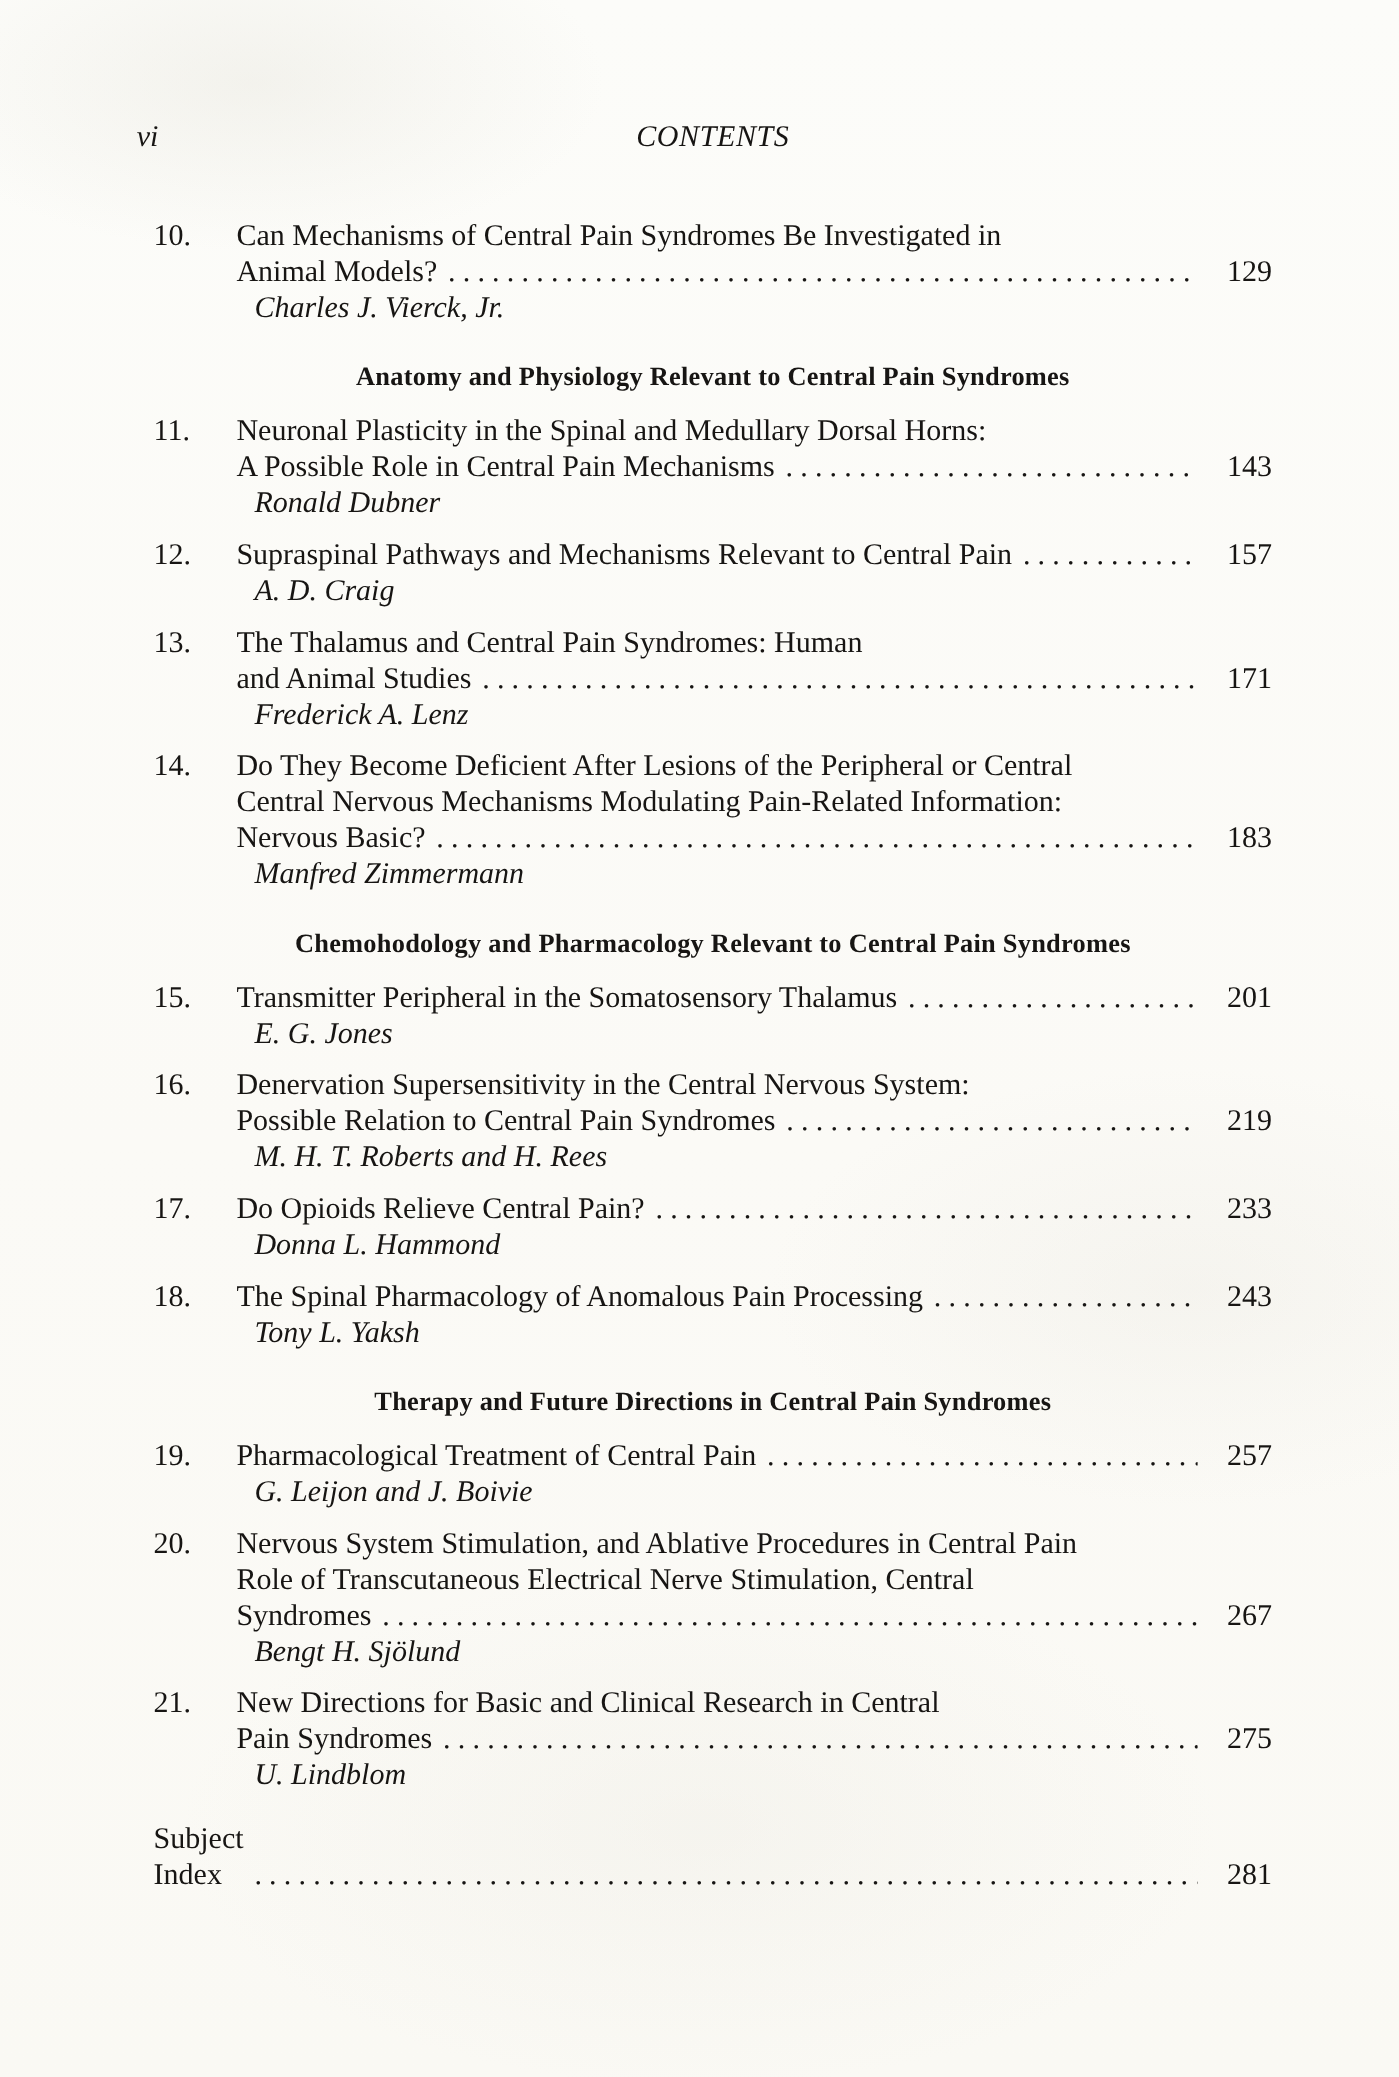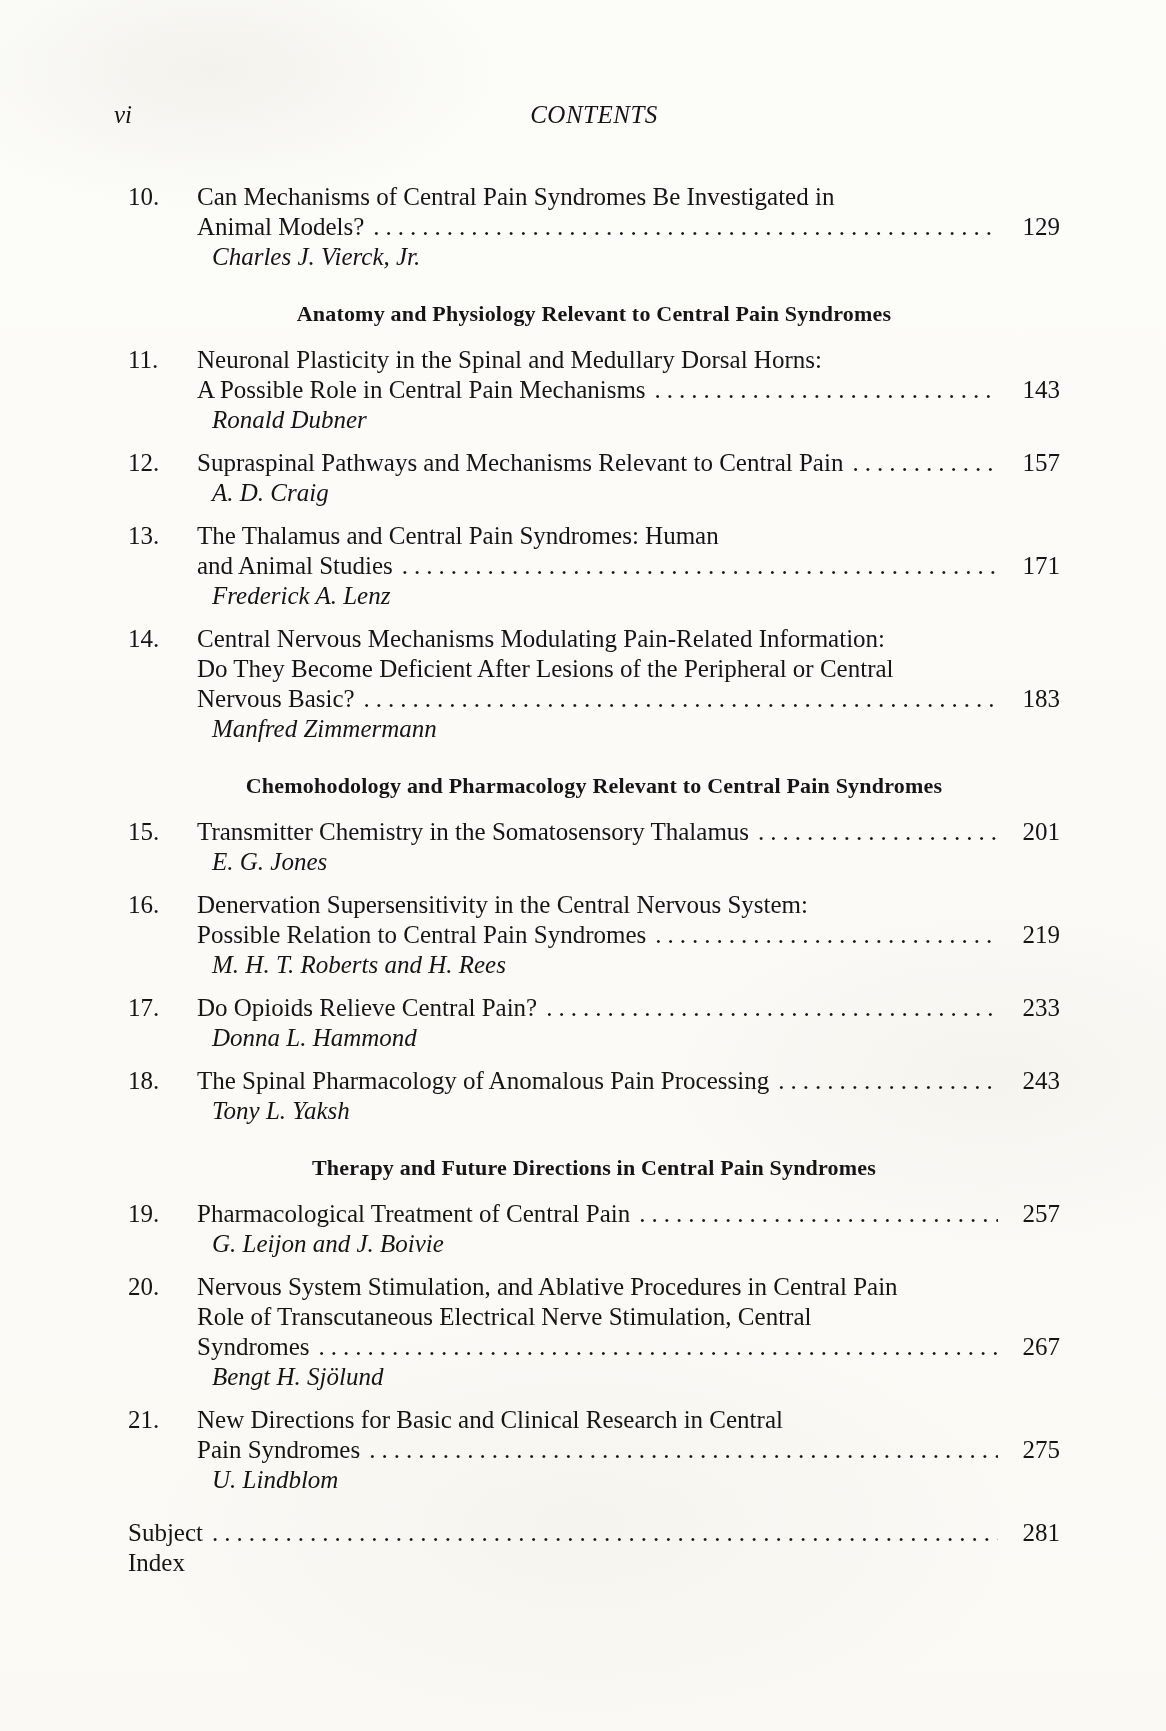"Central Nervous Mechanisms Modulating" div.line { order: before "Do They Become Deficient After" -> after "Do They Become Deficient After" }
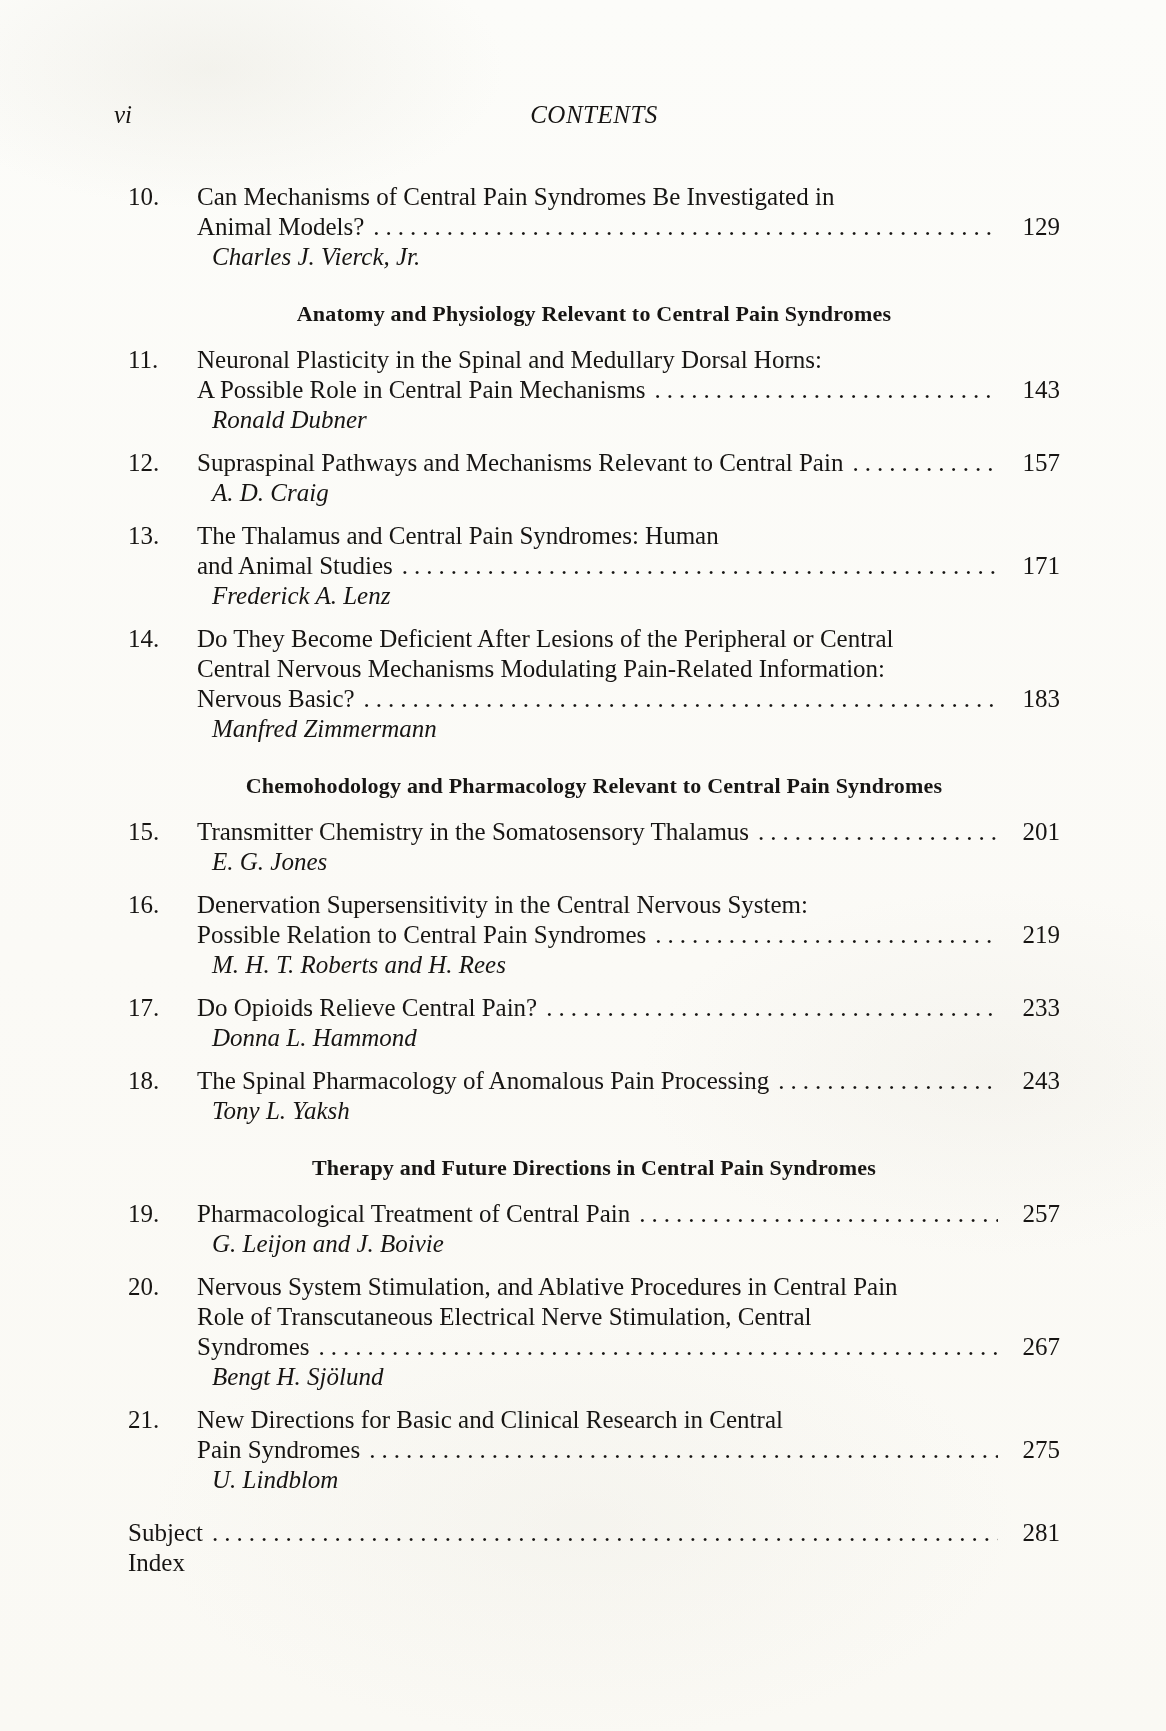"Transmitter Chemistry in the" span.t { text: Chemistry -> Peripheral }
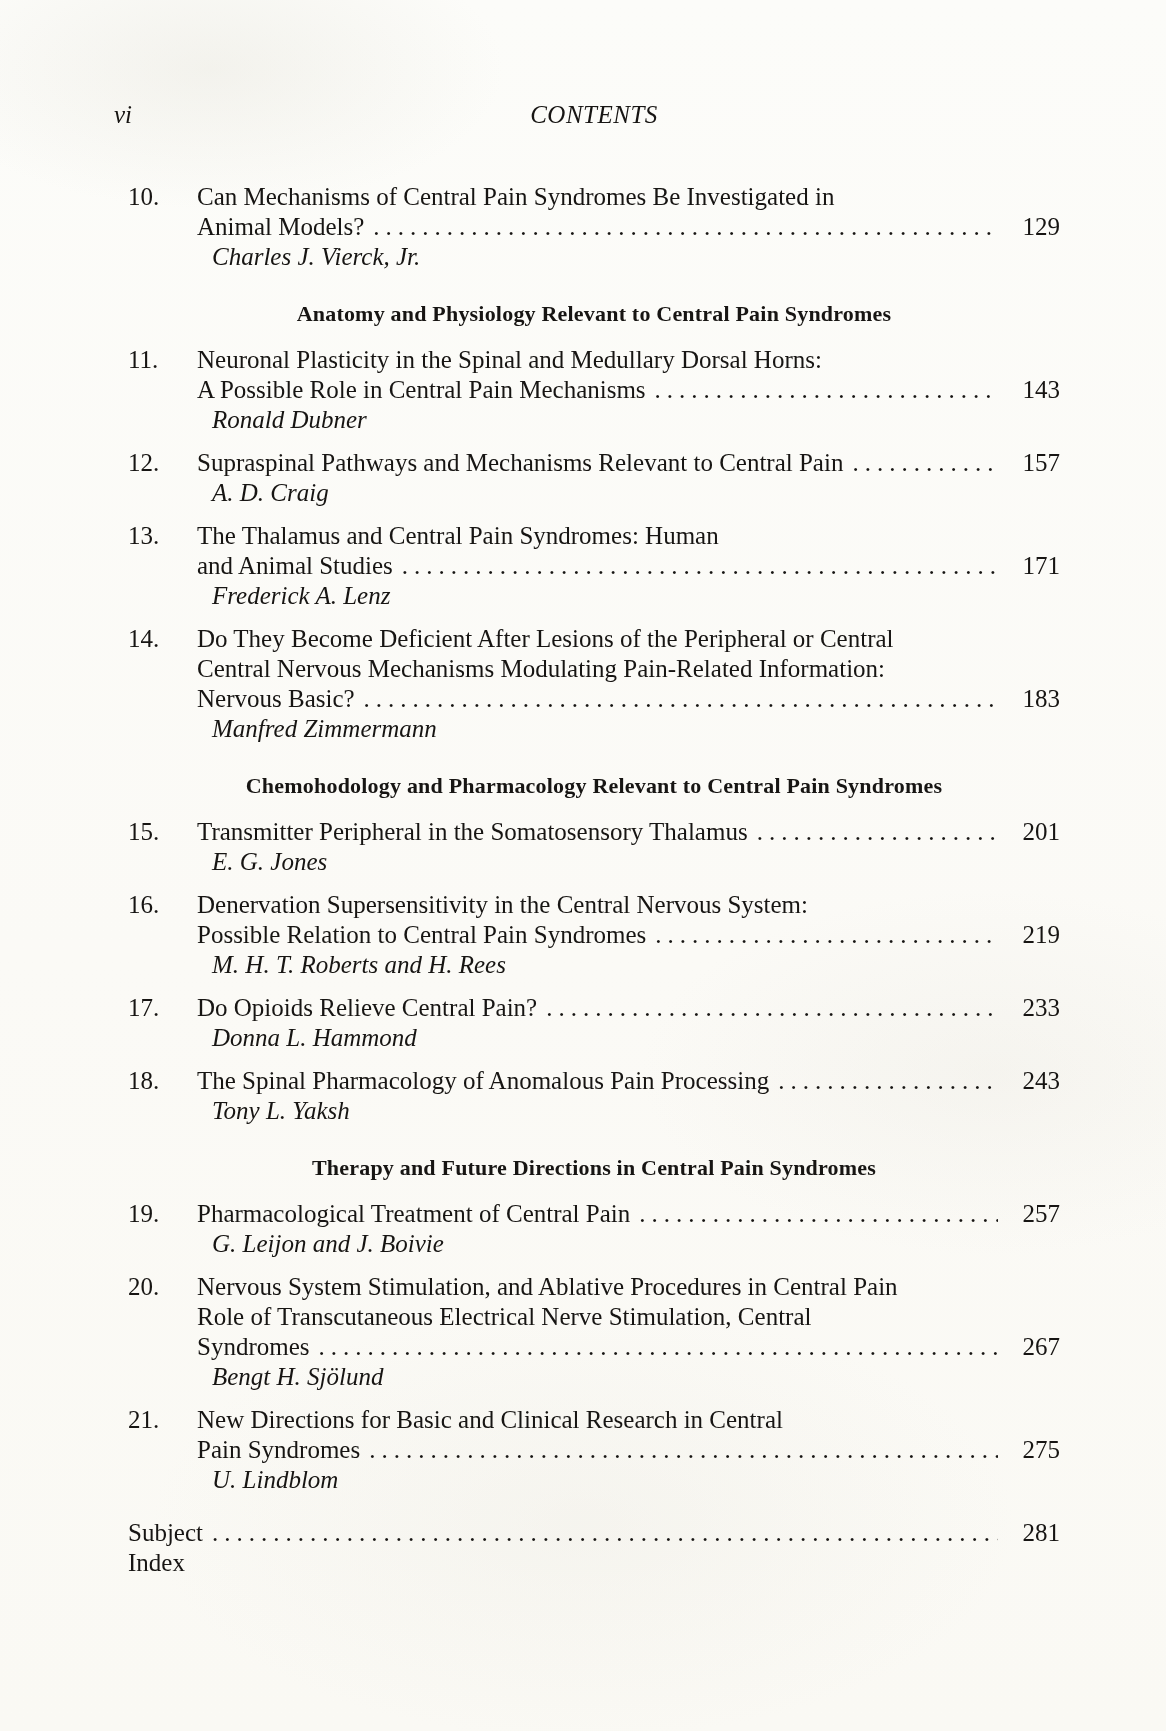"Subject Index" .index-row { align-items: flex-start -> flex-end }
